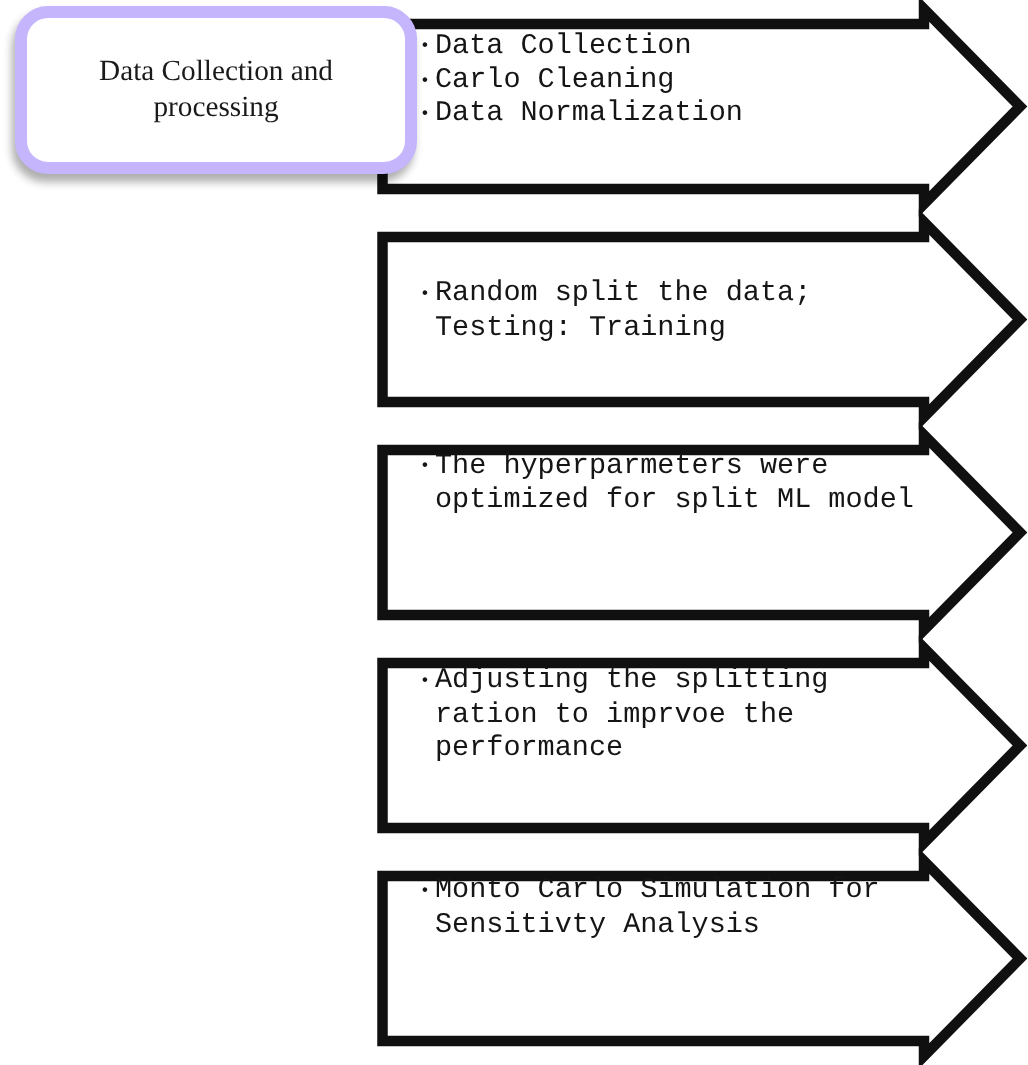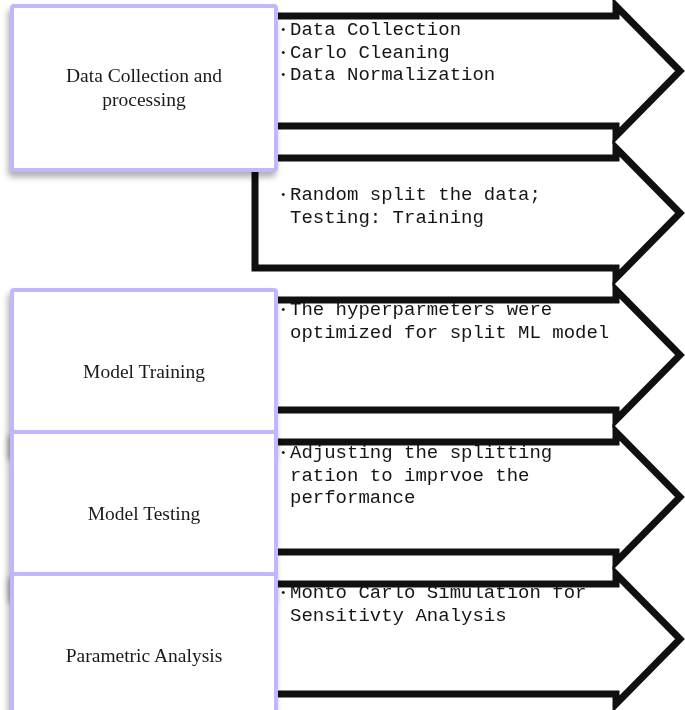"Data Collection and processing" .box { border: 4px solid #c4b5fd -> 8px solid #c4b5fd; border-radius: 4px -> 22px; height: 168px -> 112px }
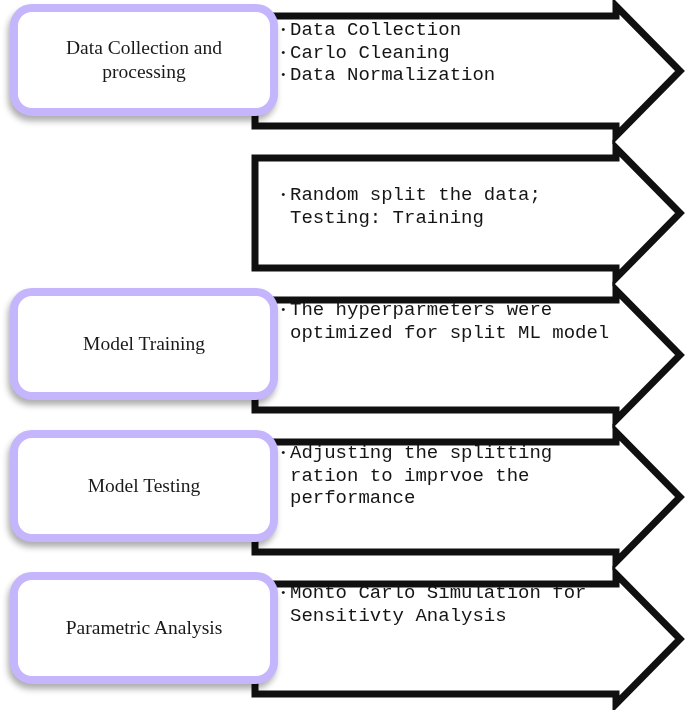"Model Training" div.box { html: <div> <div>Model Training</div> </div> -> none }
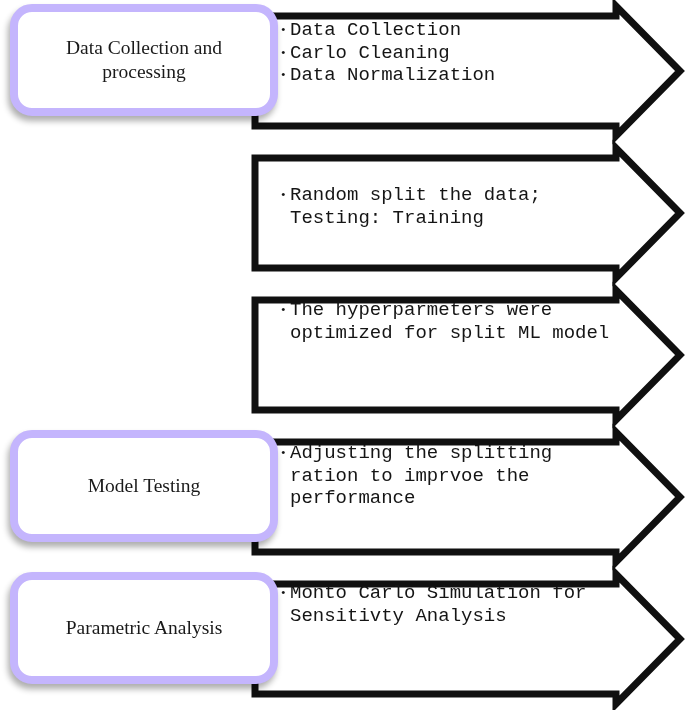"Model Testing" div.box { html: <div> <div>Model Testing</div> </div> -> none }
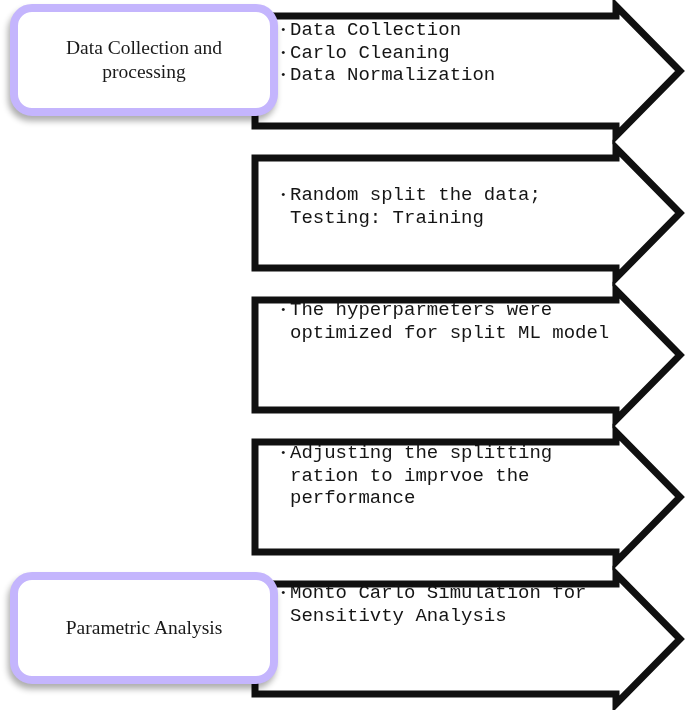"Parametric Analysis" div.box { html: <div> <div>Parametric Analysis</div> </div> -> none }
